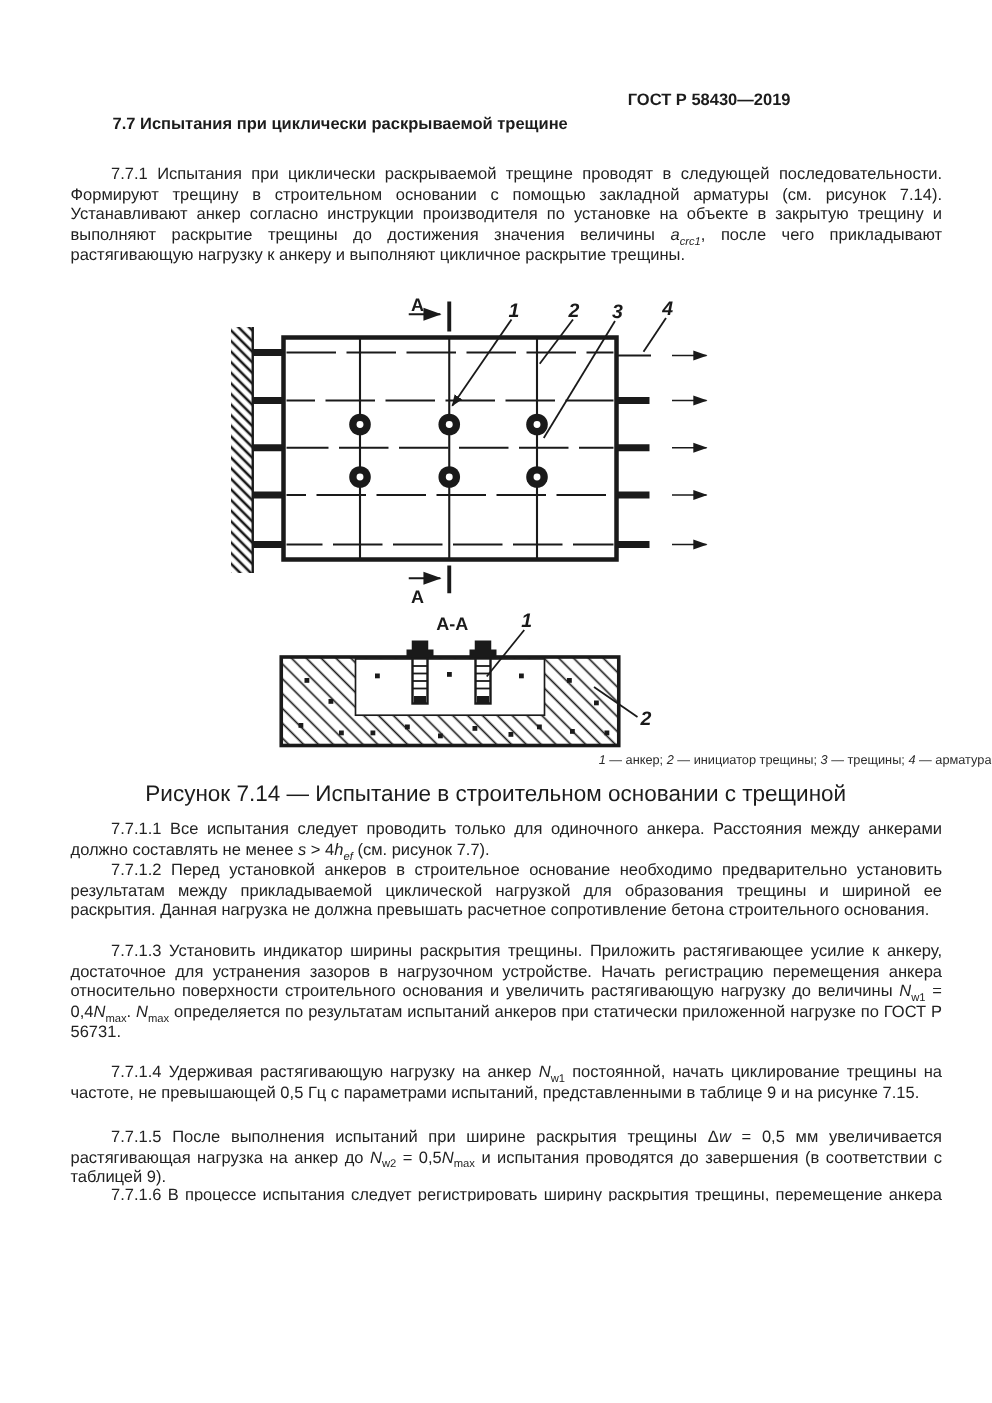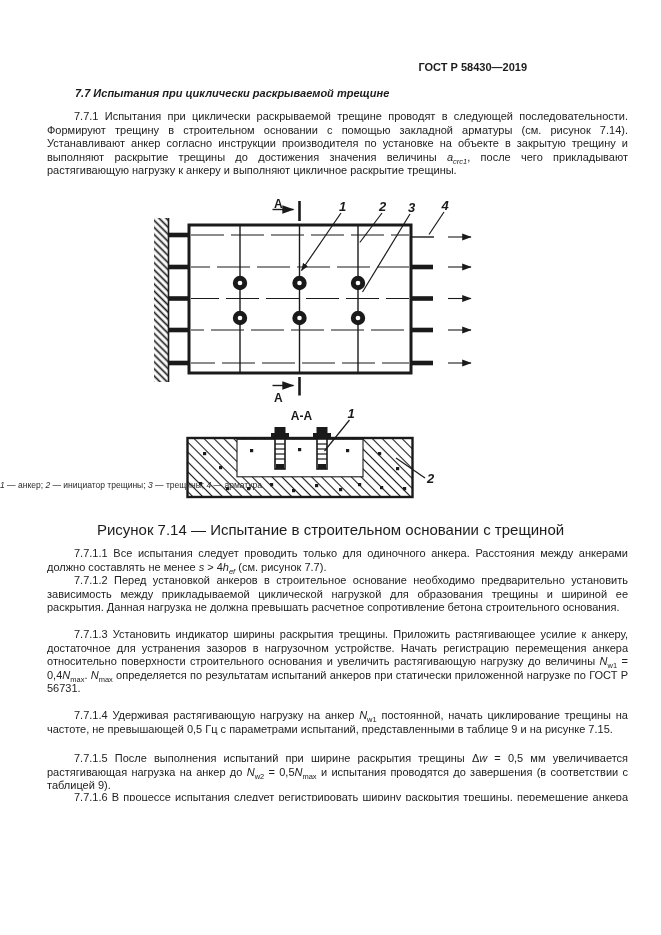"7.7 Испытания при циклически" .sec-heading { font-style: italic -> none; top: 87px -> 77px }
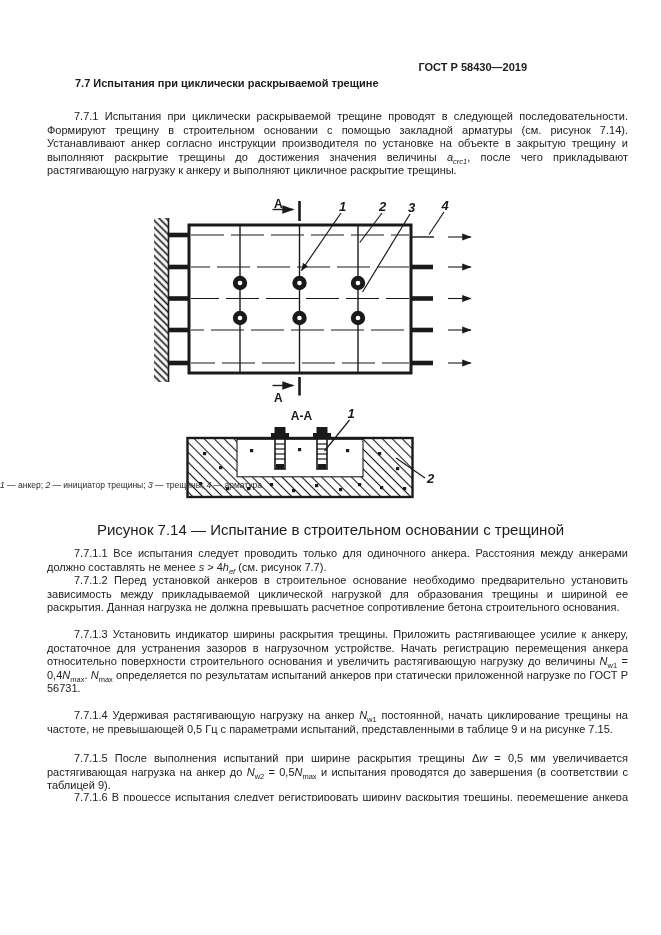"1 — анкер; 2 —" .legend { text-align: left -> right; top: 480px -> 501px }
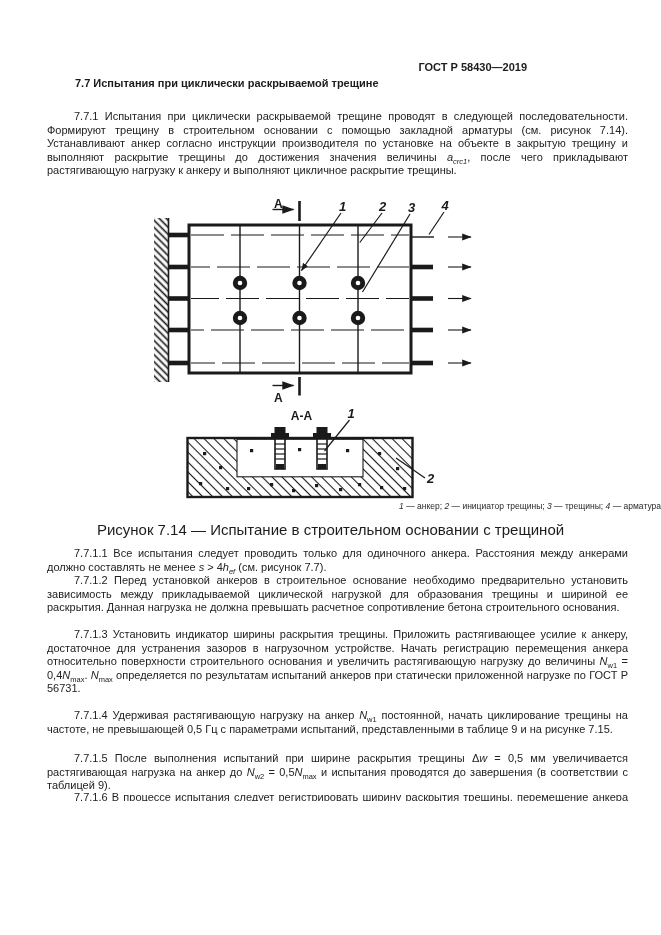"7.7.1.2 Перед установкой анкеров в" span { text: зависимость -> результатам }
